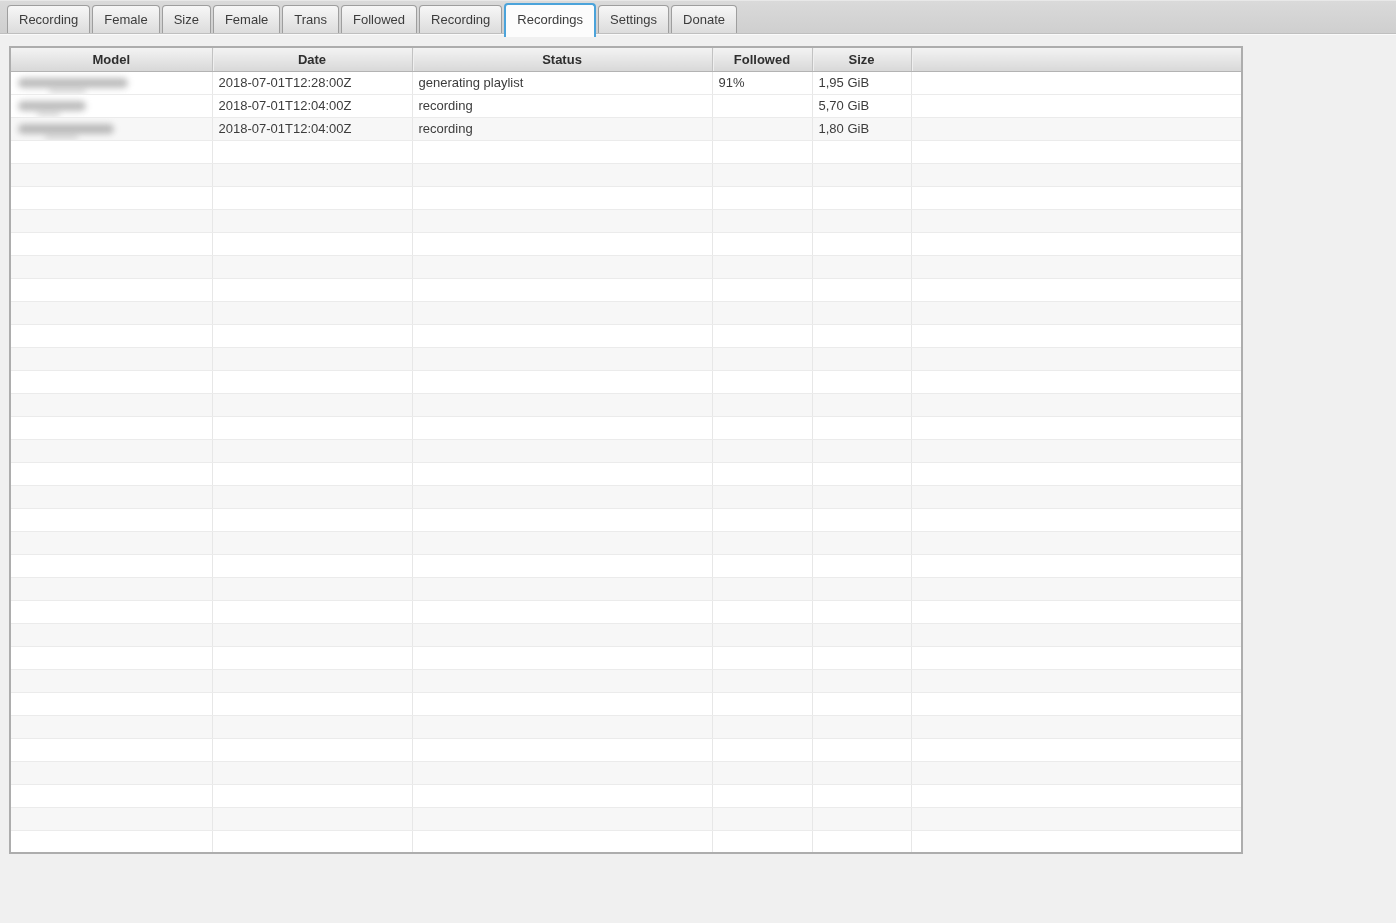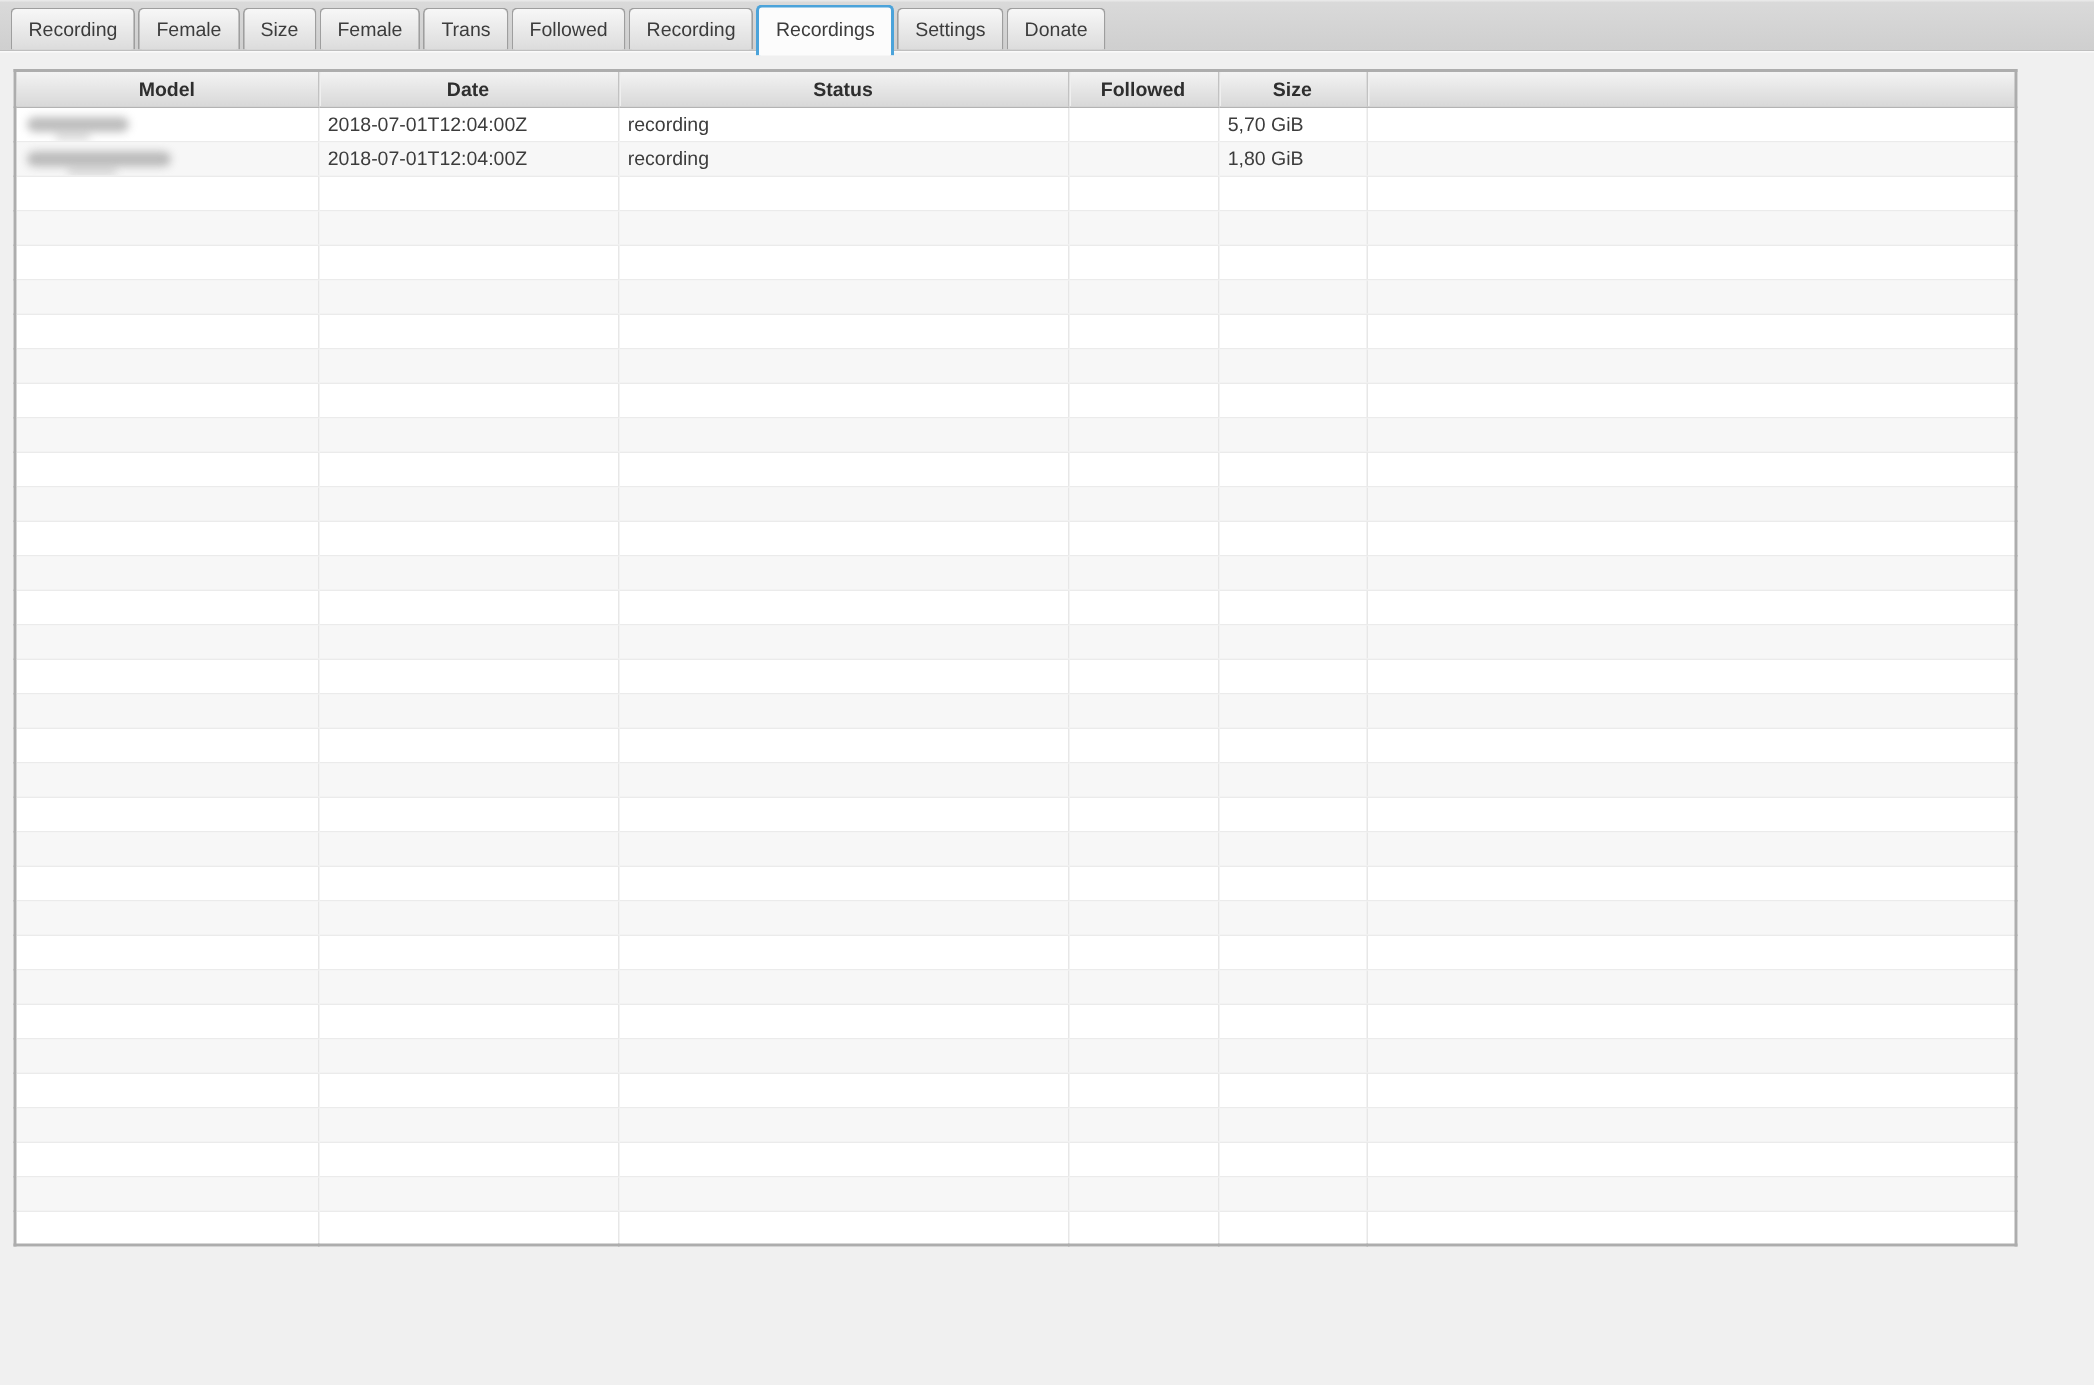"Model" table.recordings { width: 1336px -> 1234px }
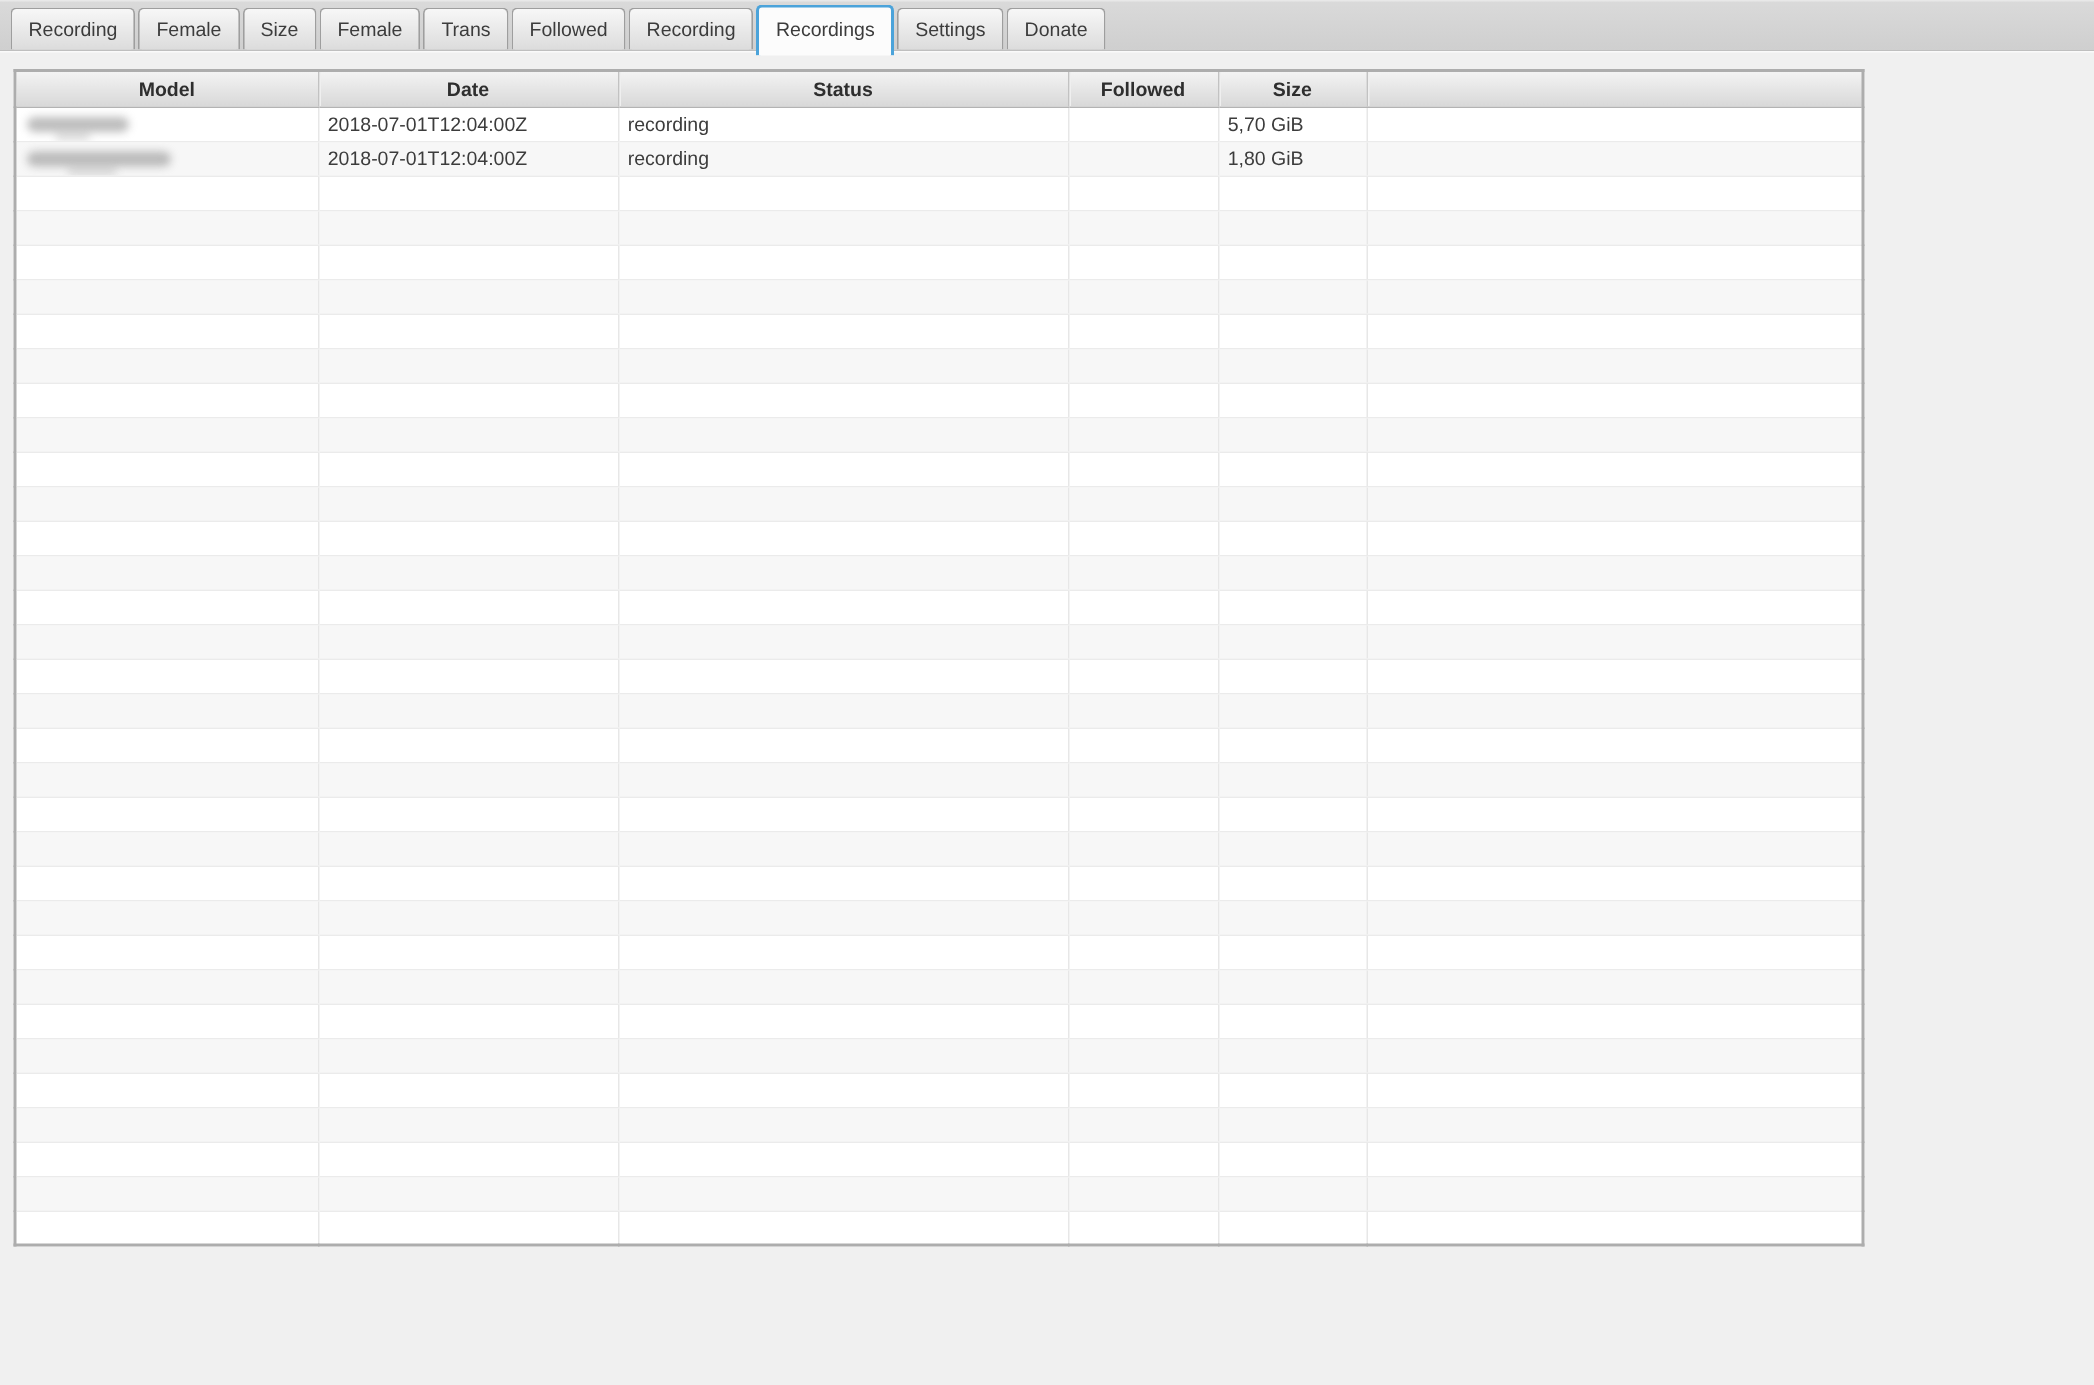"2018-07-01T12:28:00Z" tr.odd { html: none -> <tr> <td> <span></span> </td> <td>2018-07-01T12:28:00Z</td> <td>generating playlist</td> <td>91%</td> <td>1,95 GiB</td> <td></td> </tr> }
